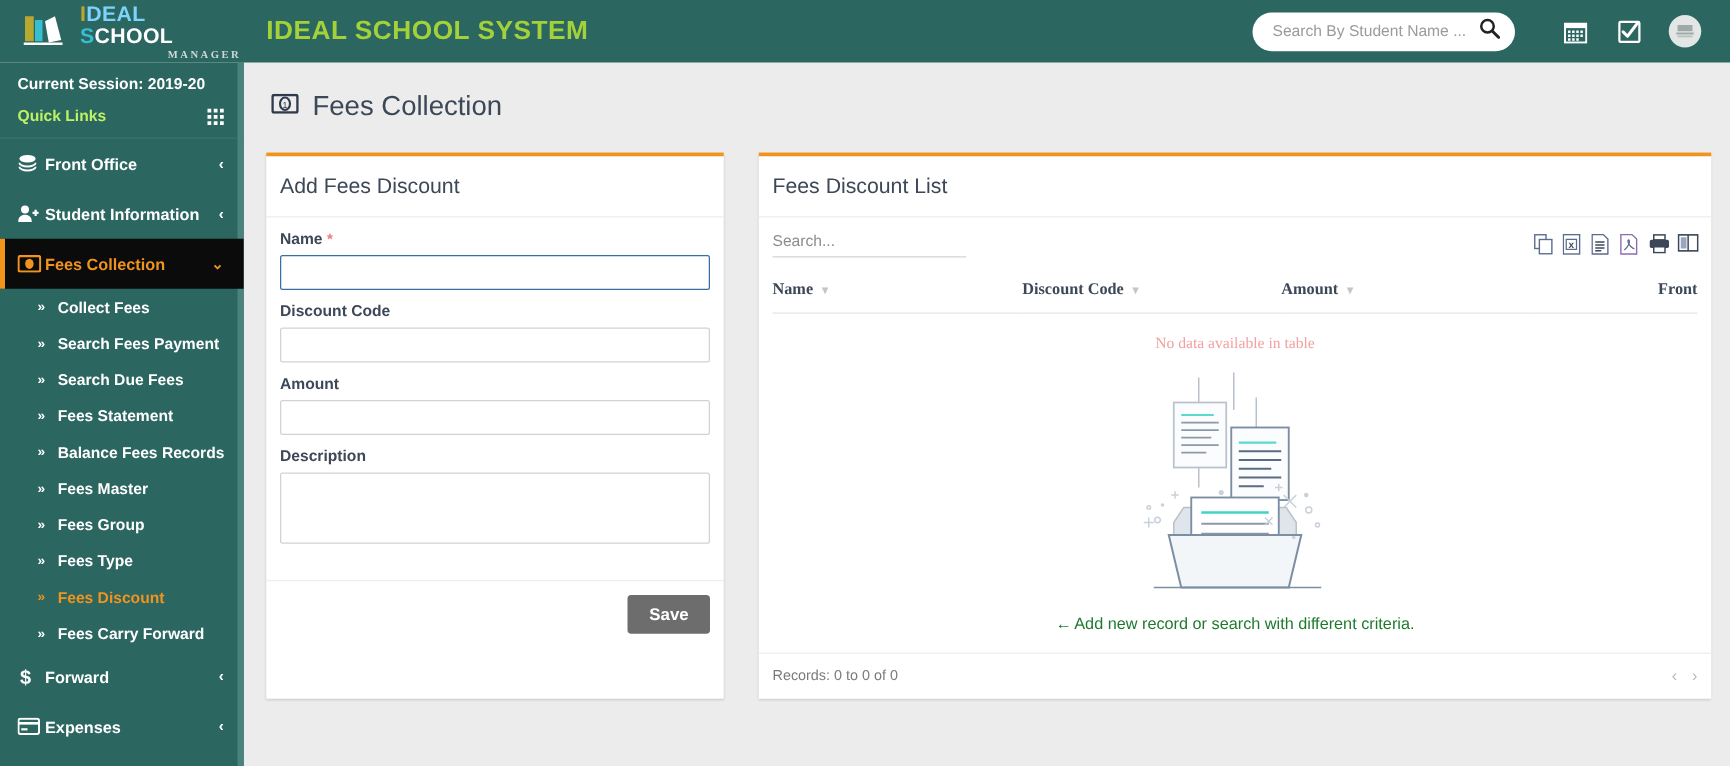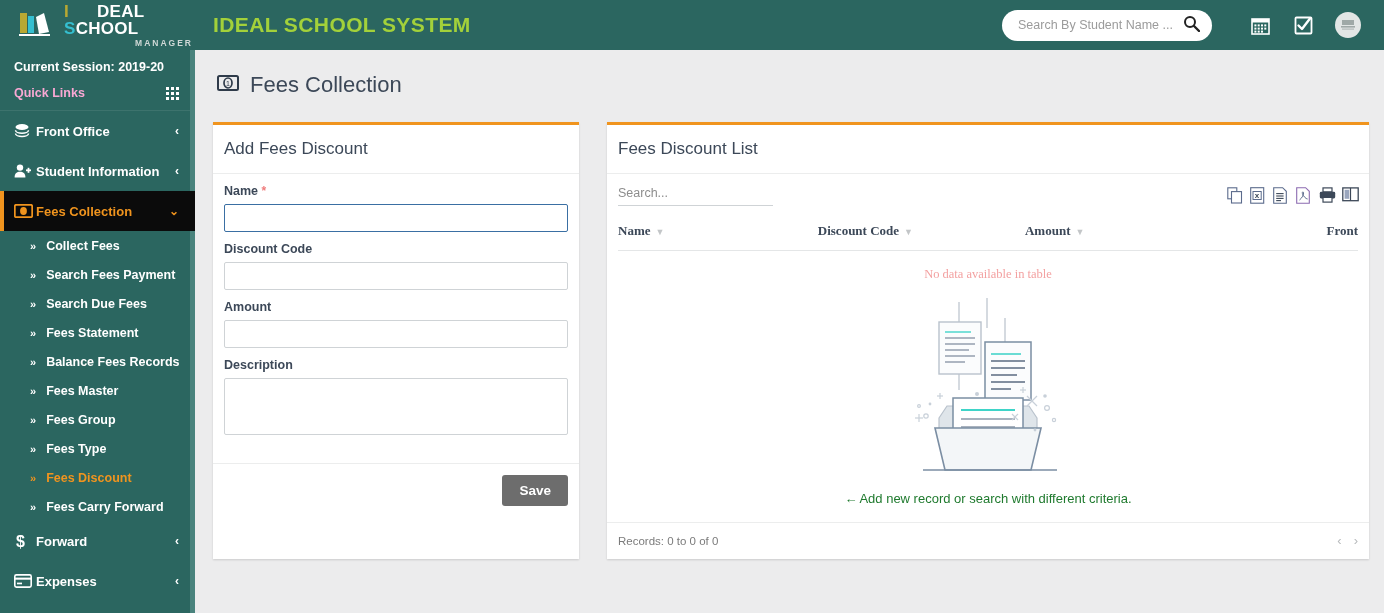"DEAL" .lg-deal { color: #ffffff -> #7dd3fc; margin-left: 28px -> none }
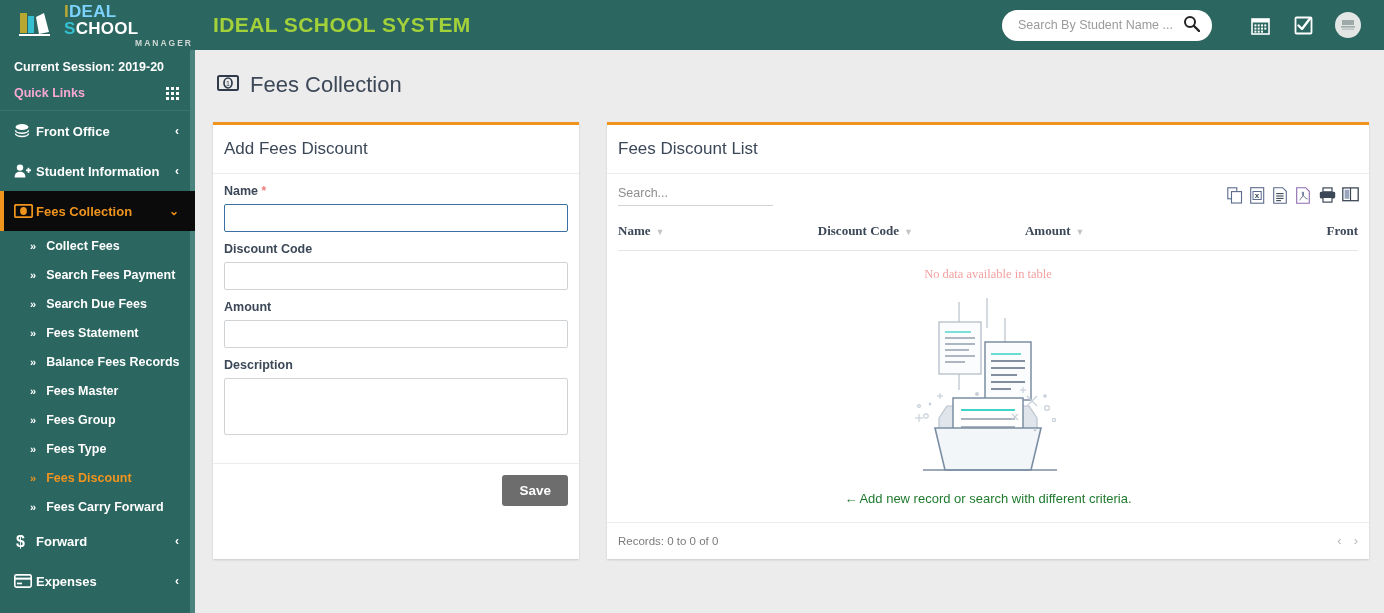"MANAGER" #logo-line2 { font-family: none -> Liberation Serif, serif }
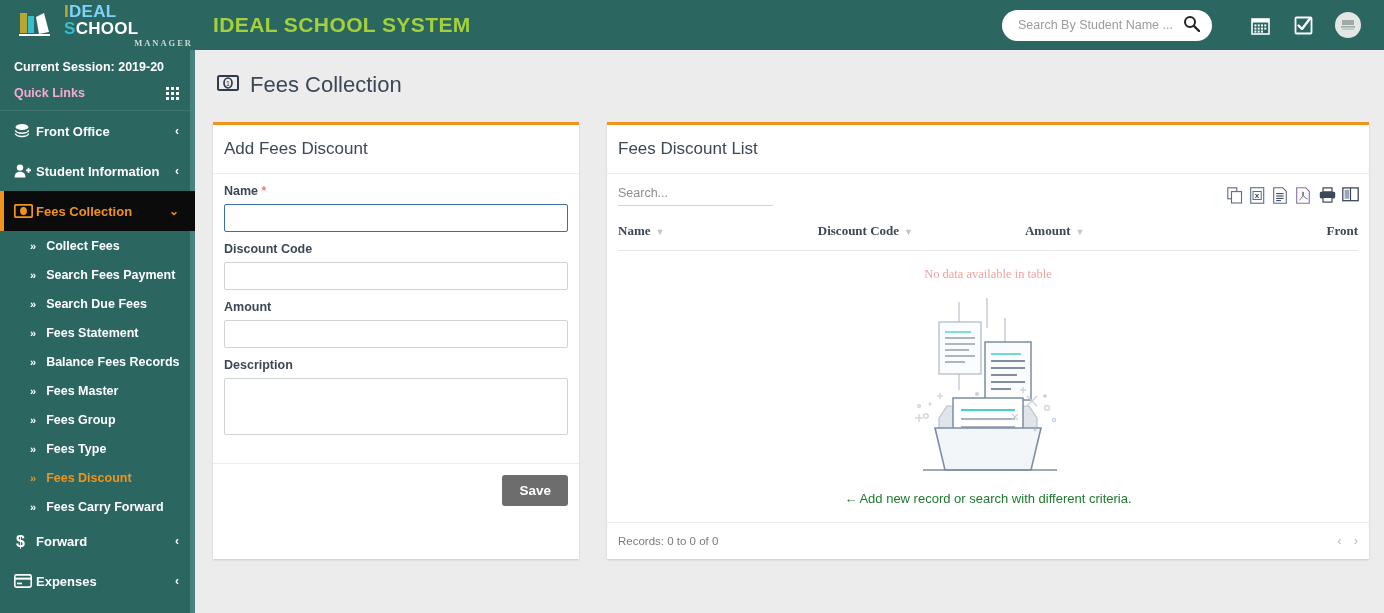"Quick Links" #quicklinks-label { color: #f9a8d4 -> #bef264 }
